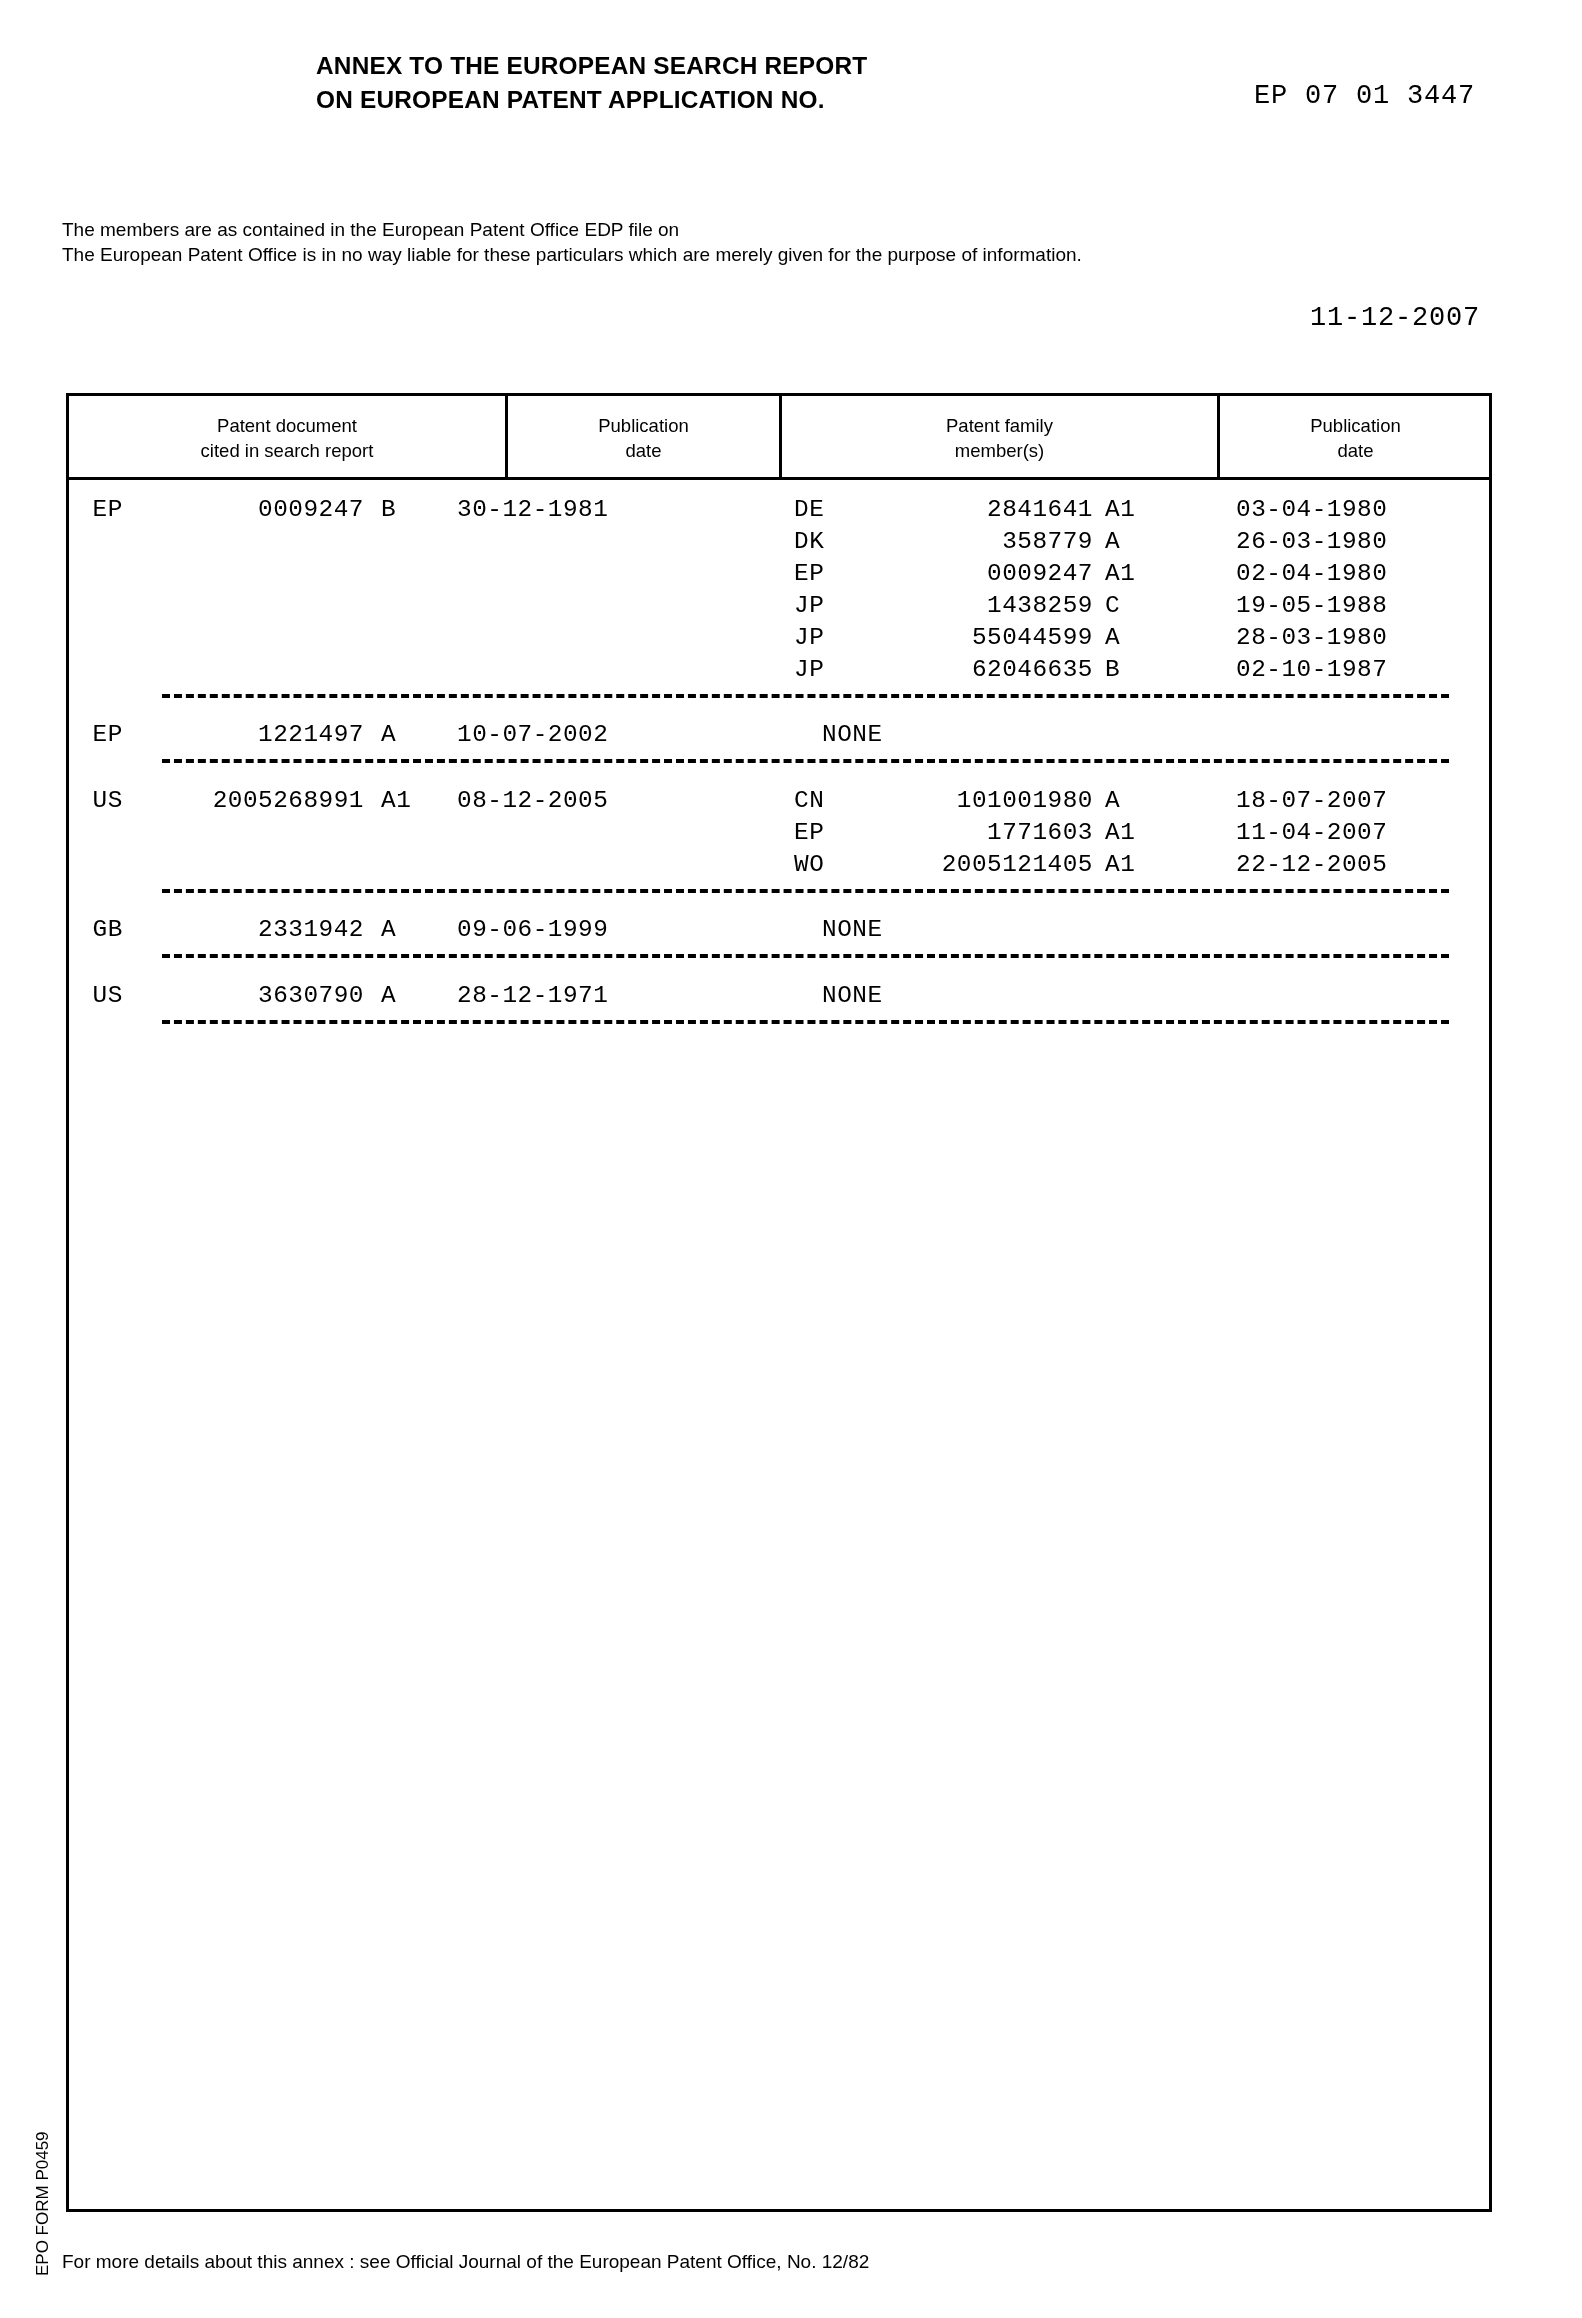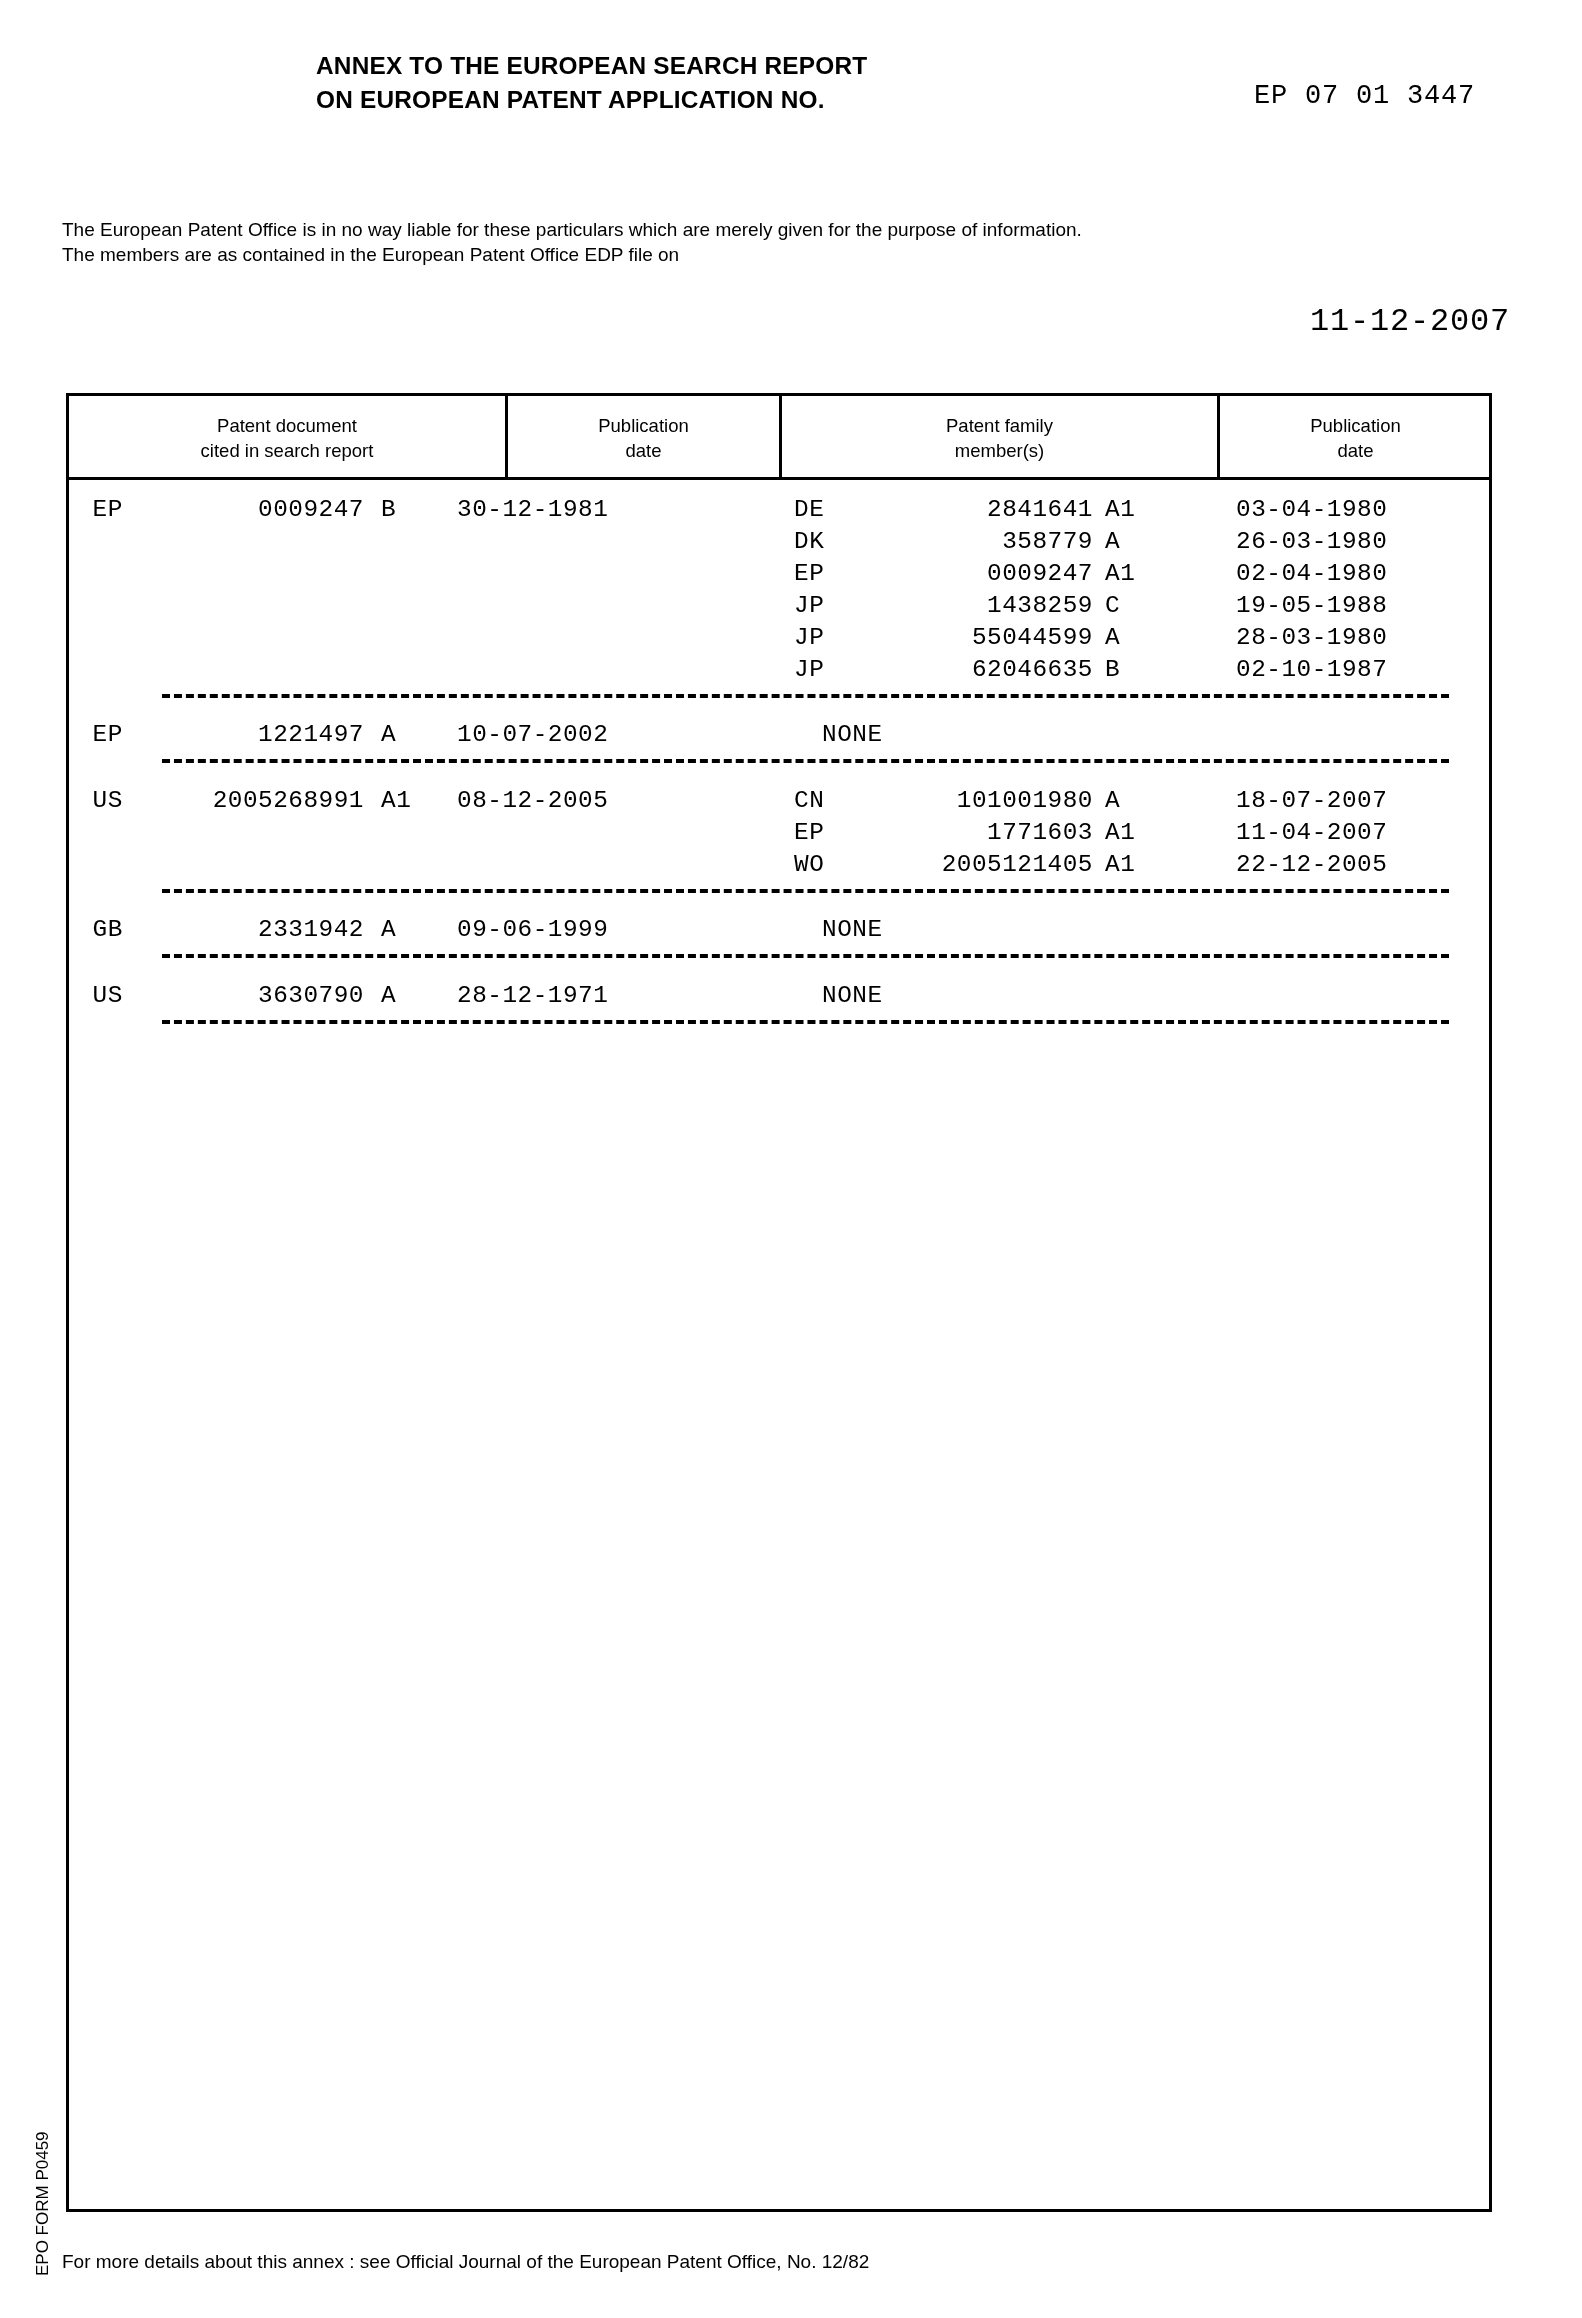"The European Patent Office is" div.intro-line { order: before "The members are as contained" -> after "The members are as contained" }
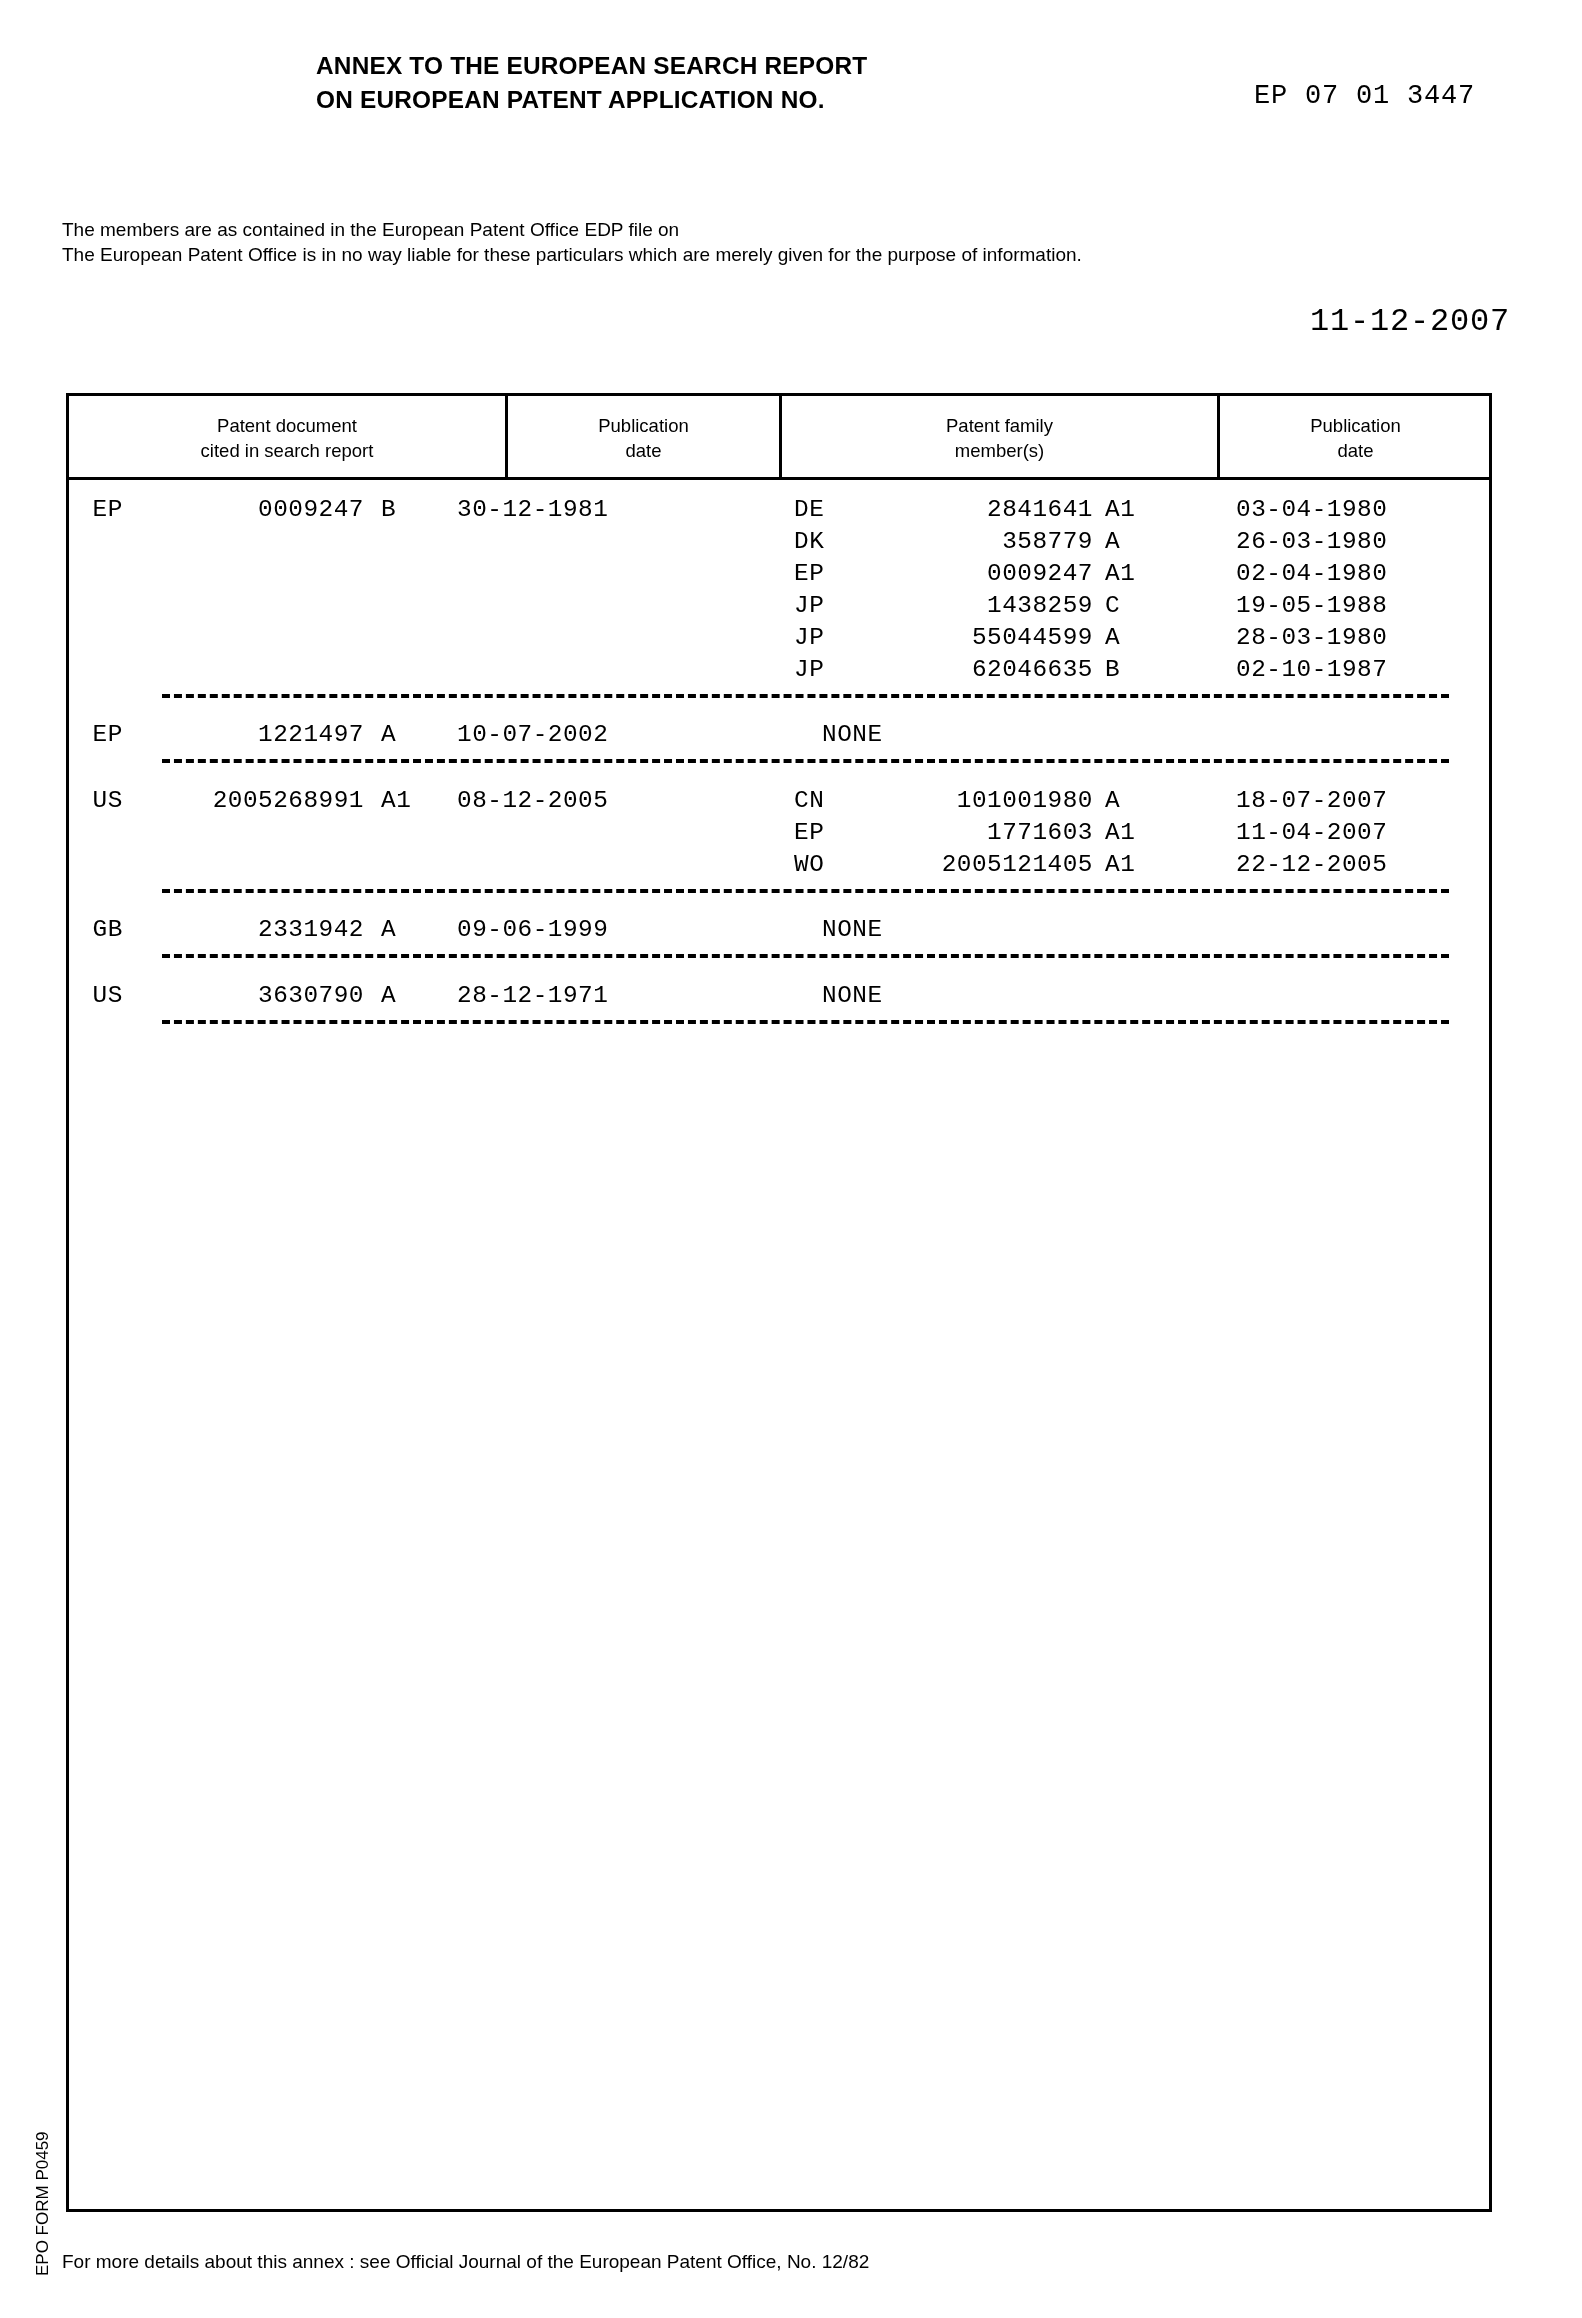"11-12-2007" .annex-date { font-size: 32px -> 27px }
